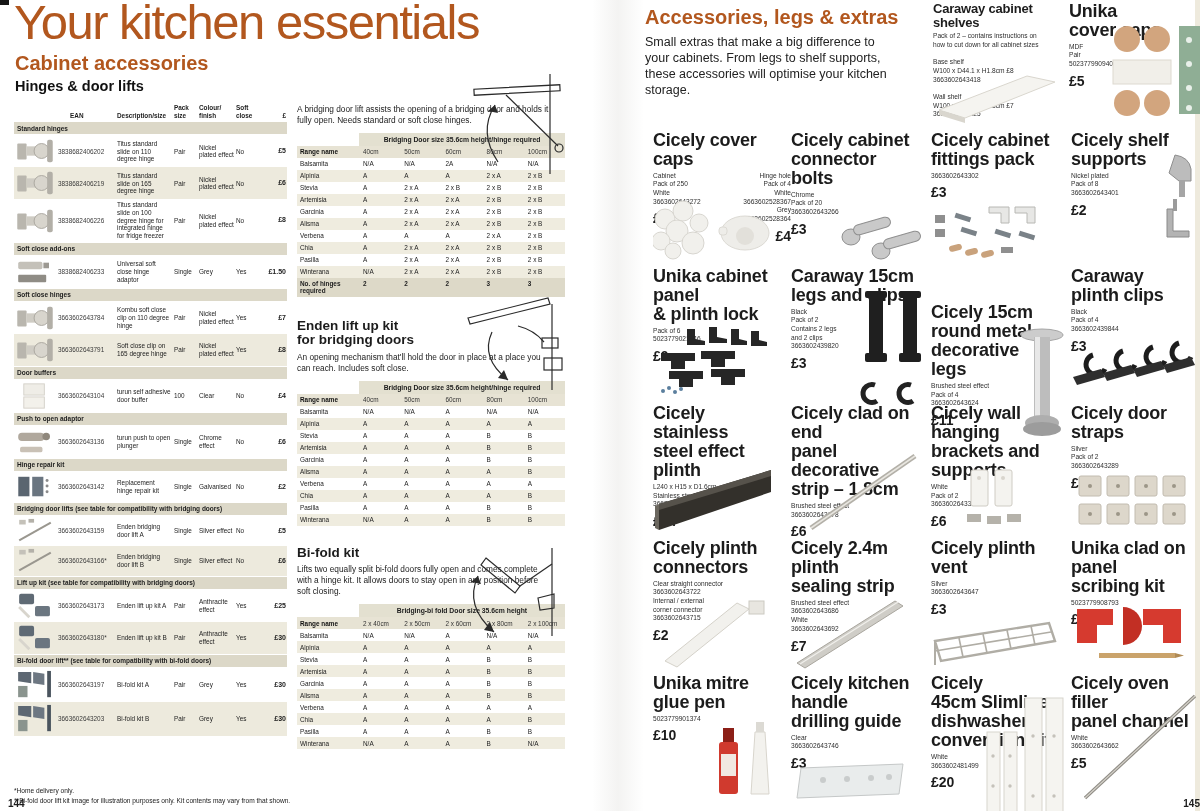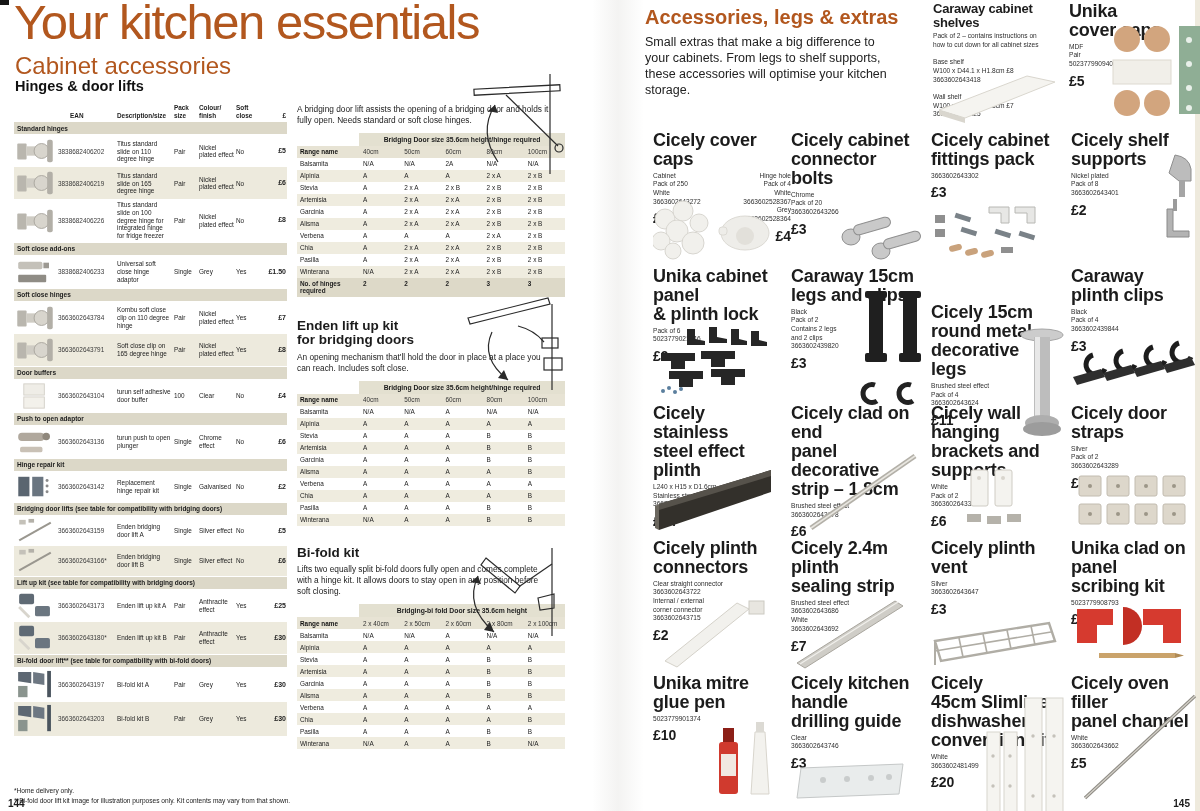"Cabinet accessories" #section-title { font-size: 24px -> 20px; font-weight: 400 -> 700 }
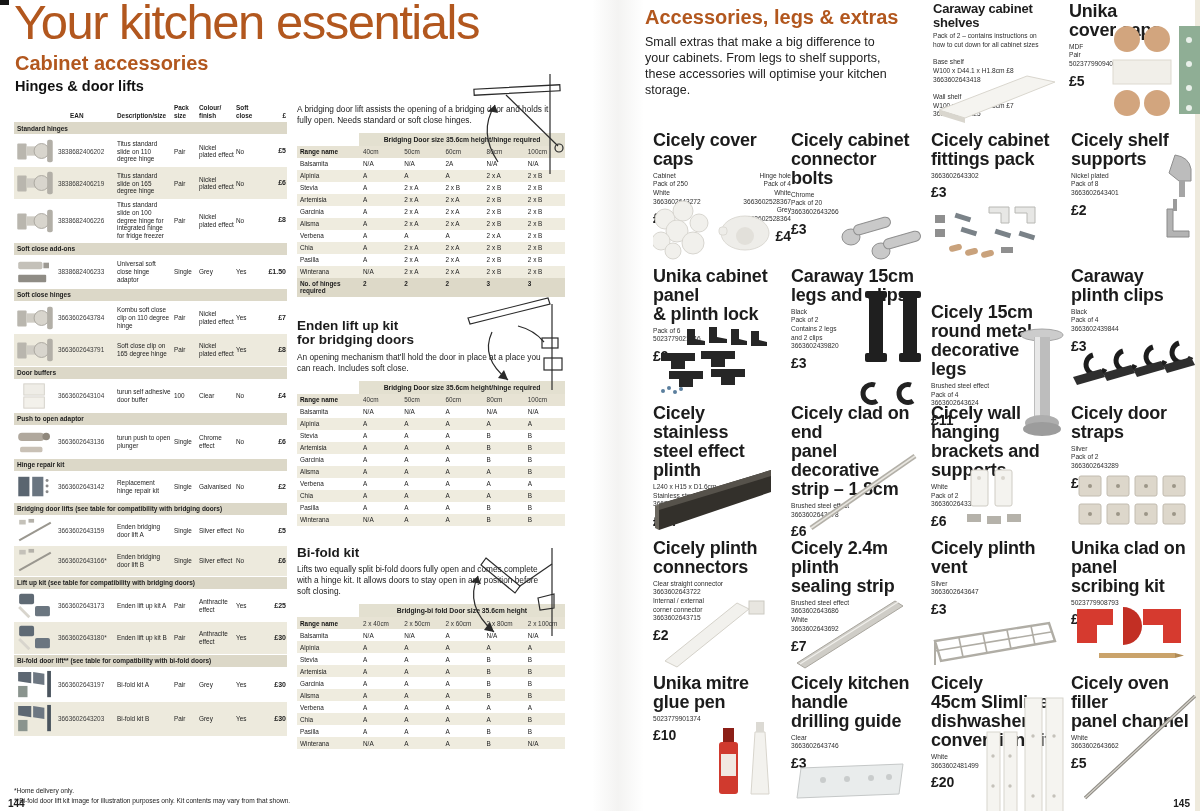"145" #pageno-right { right: 10px -> 0 }
